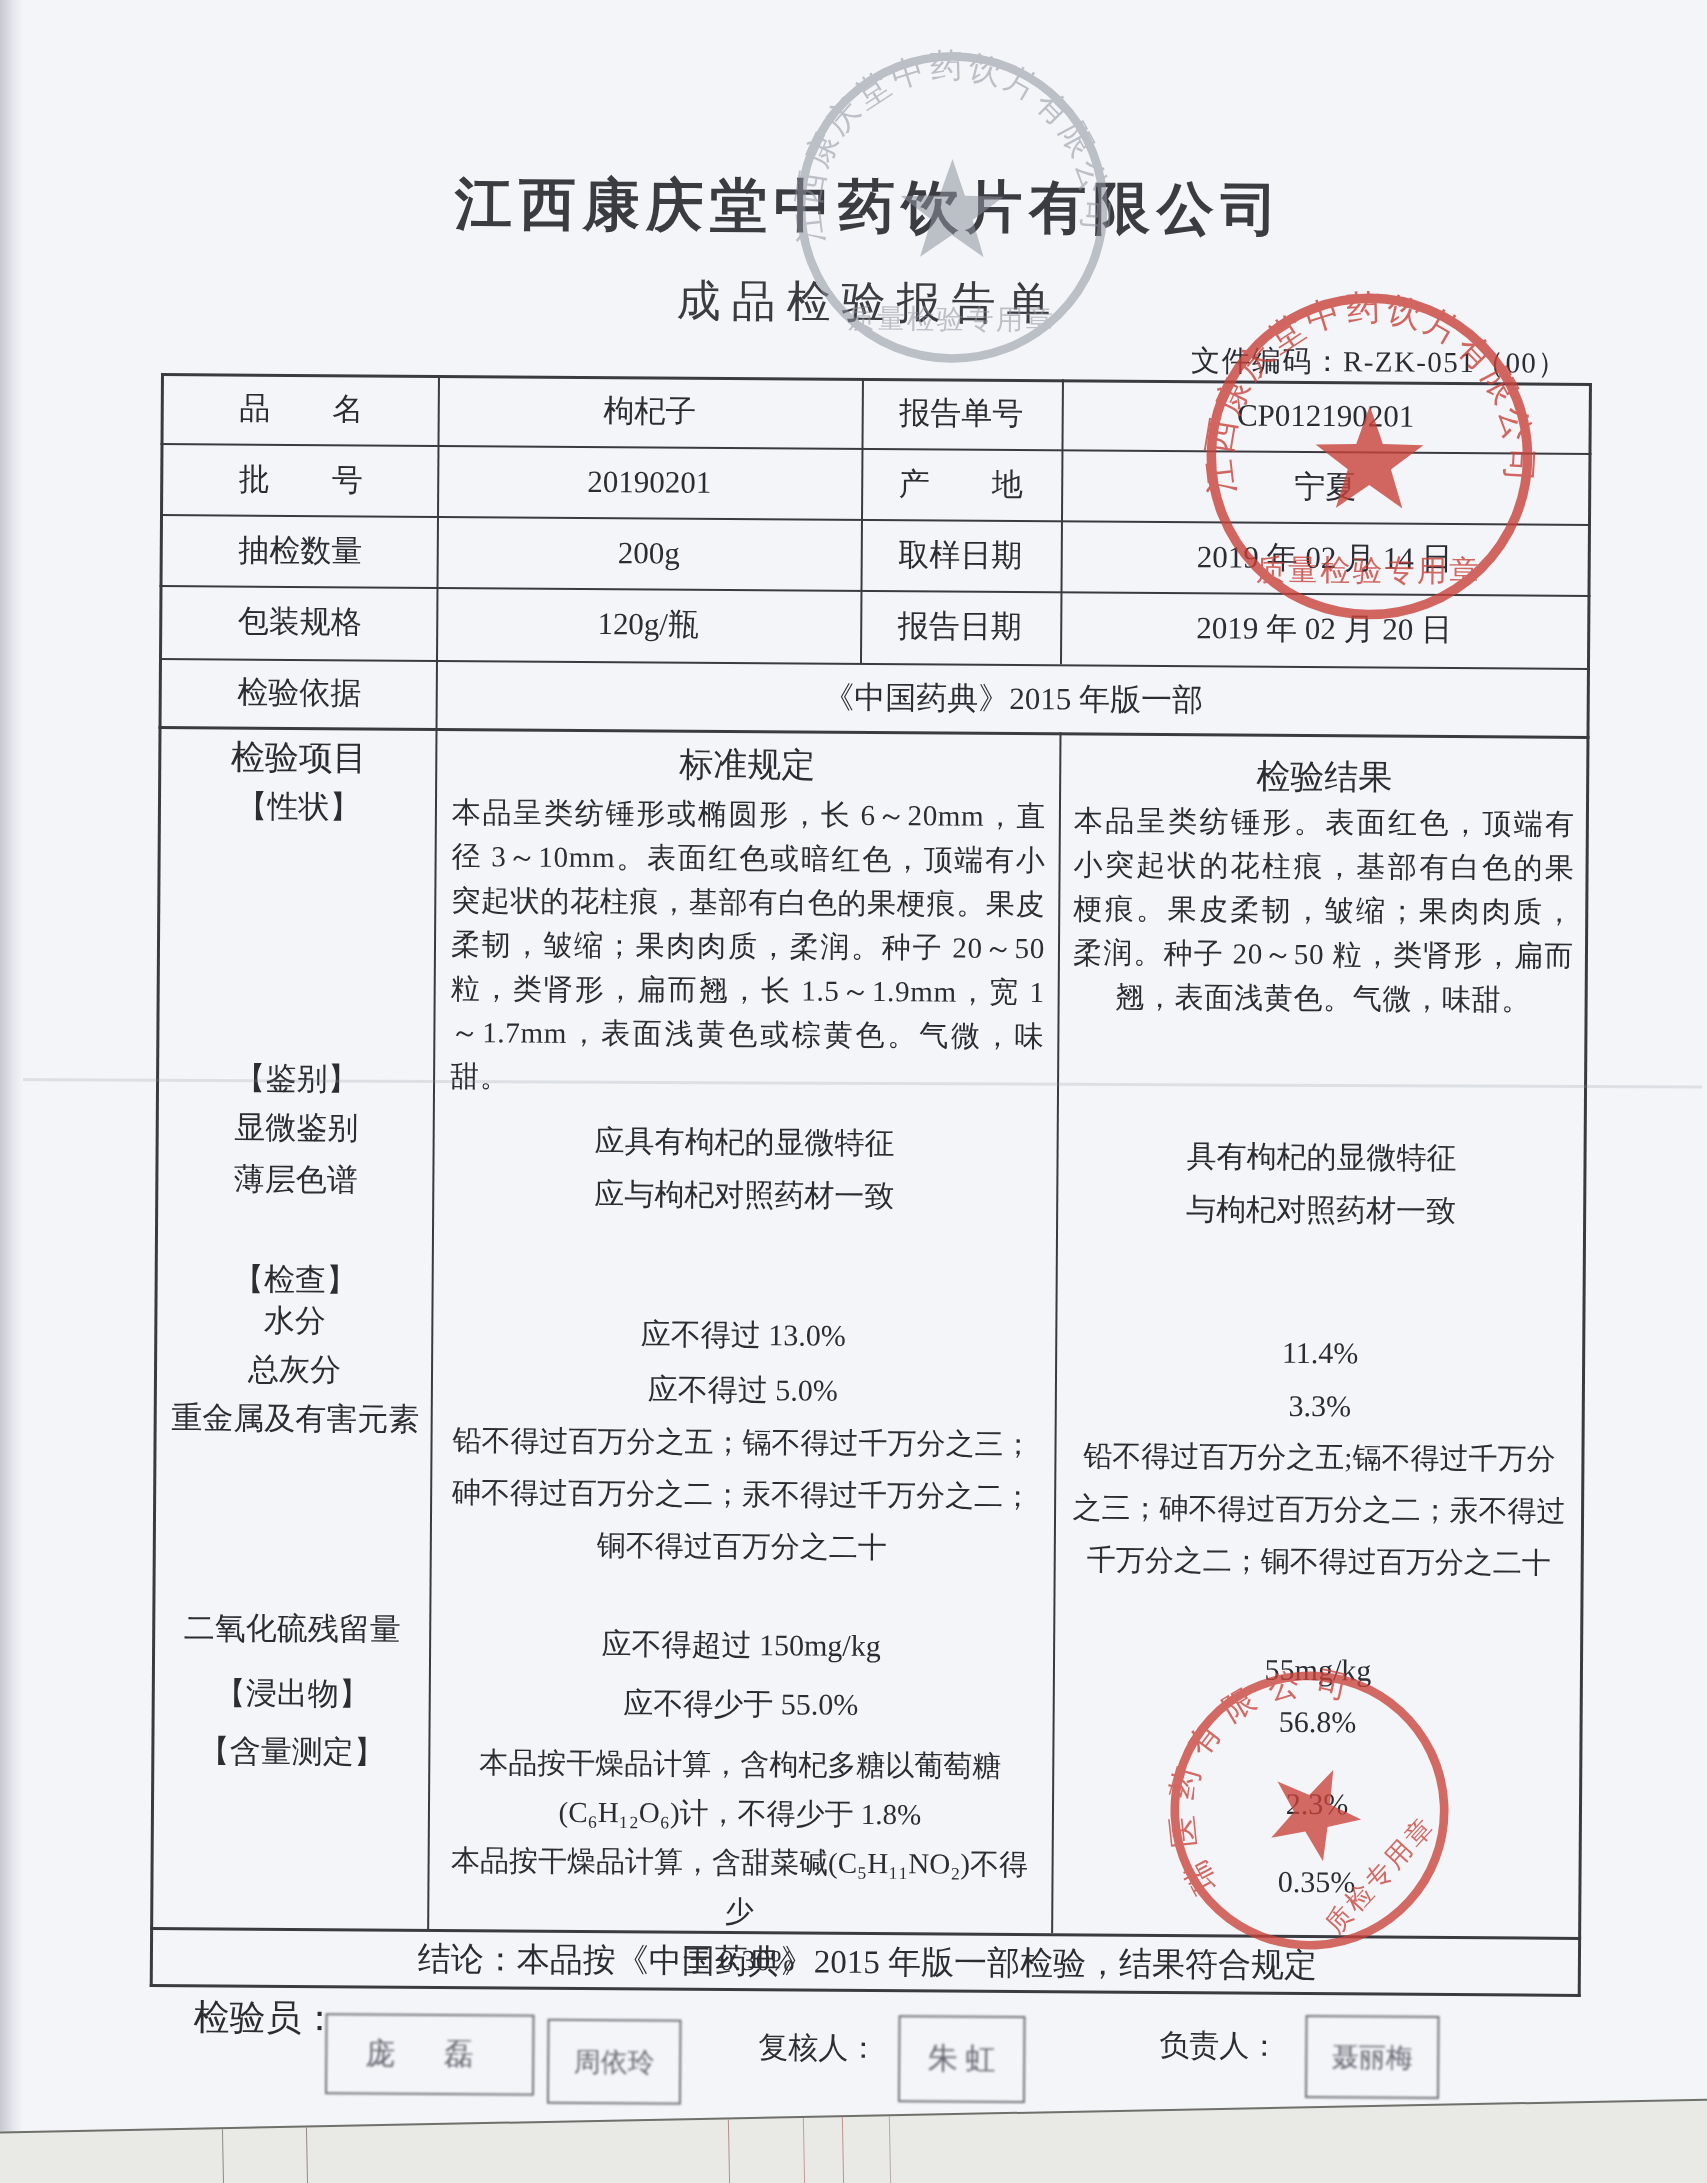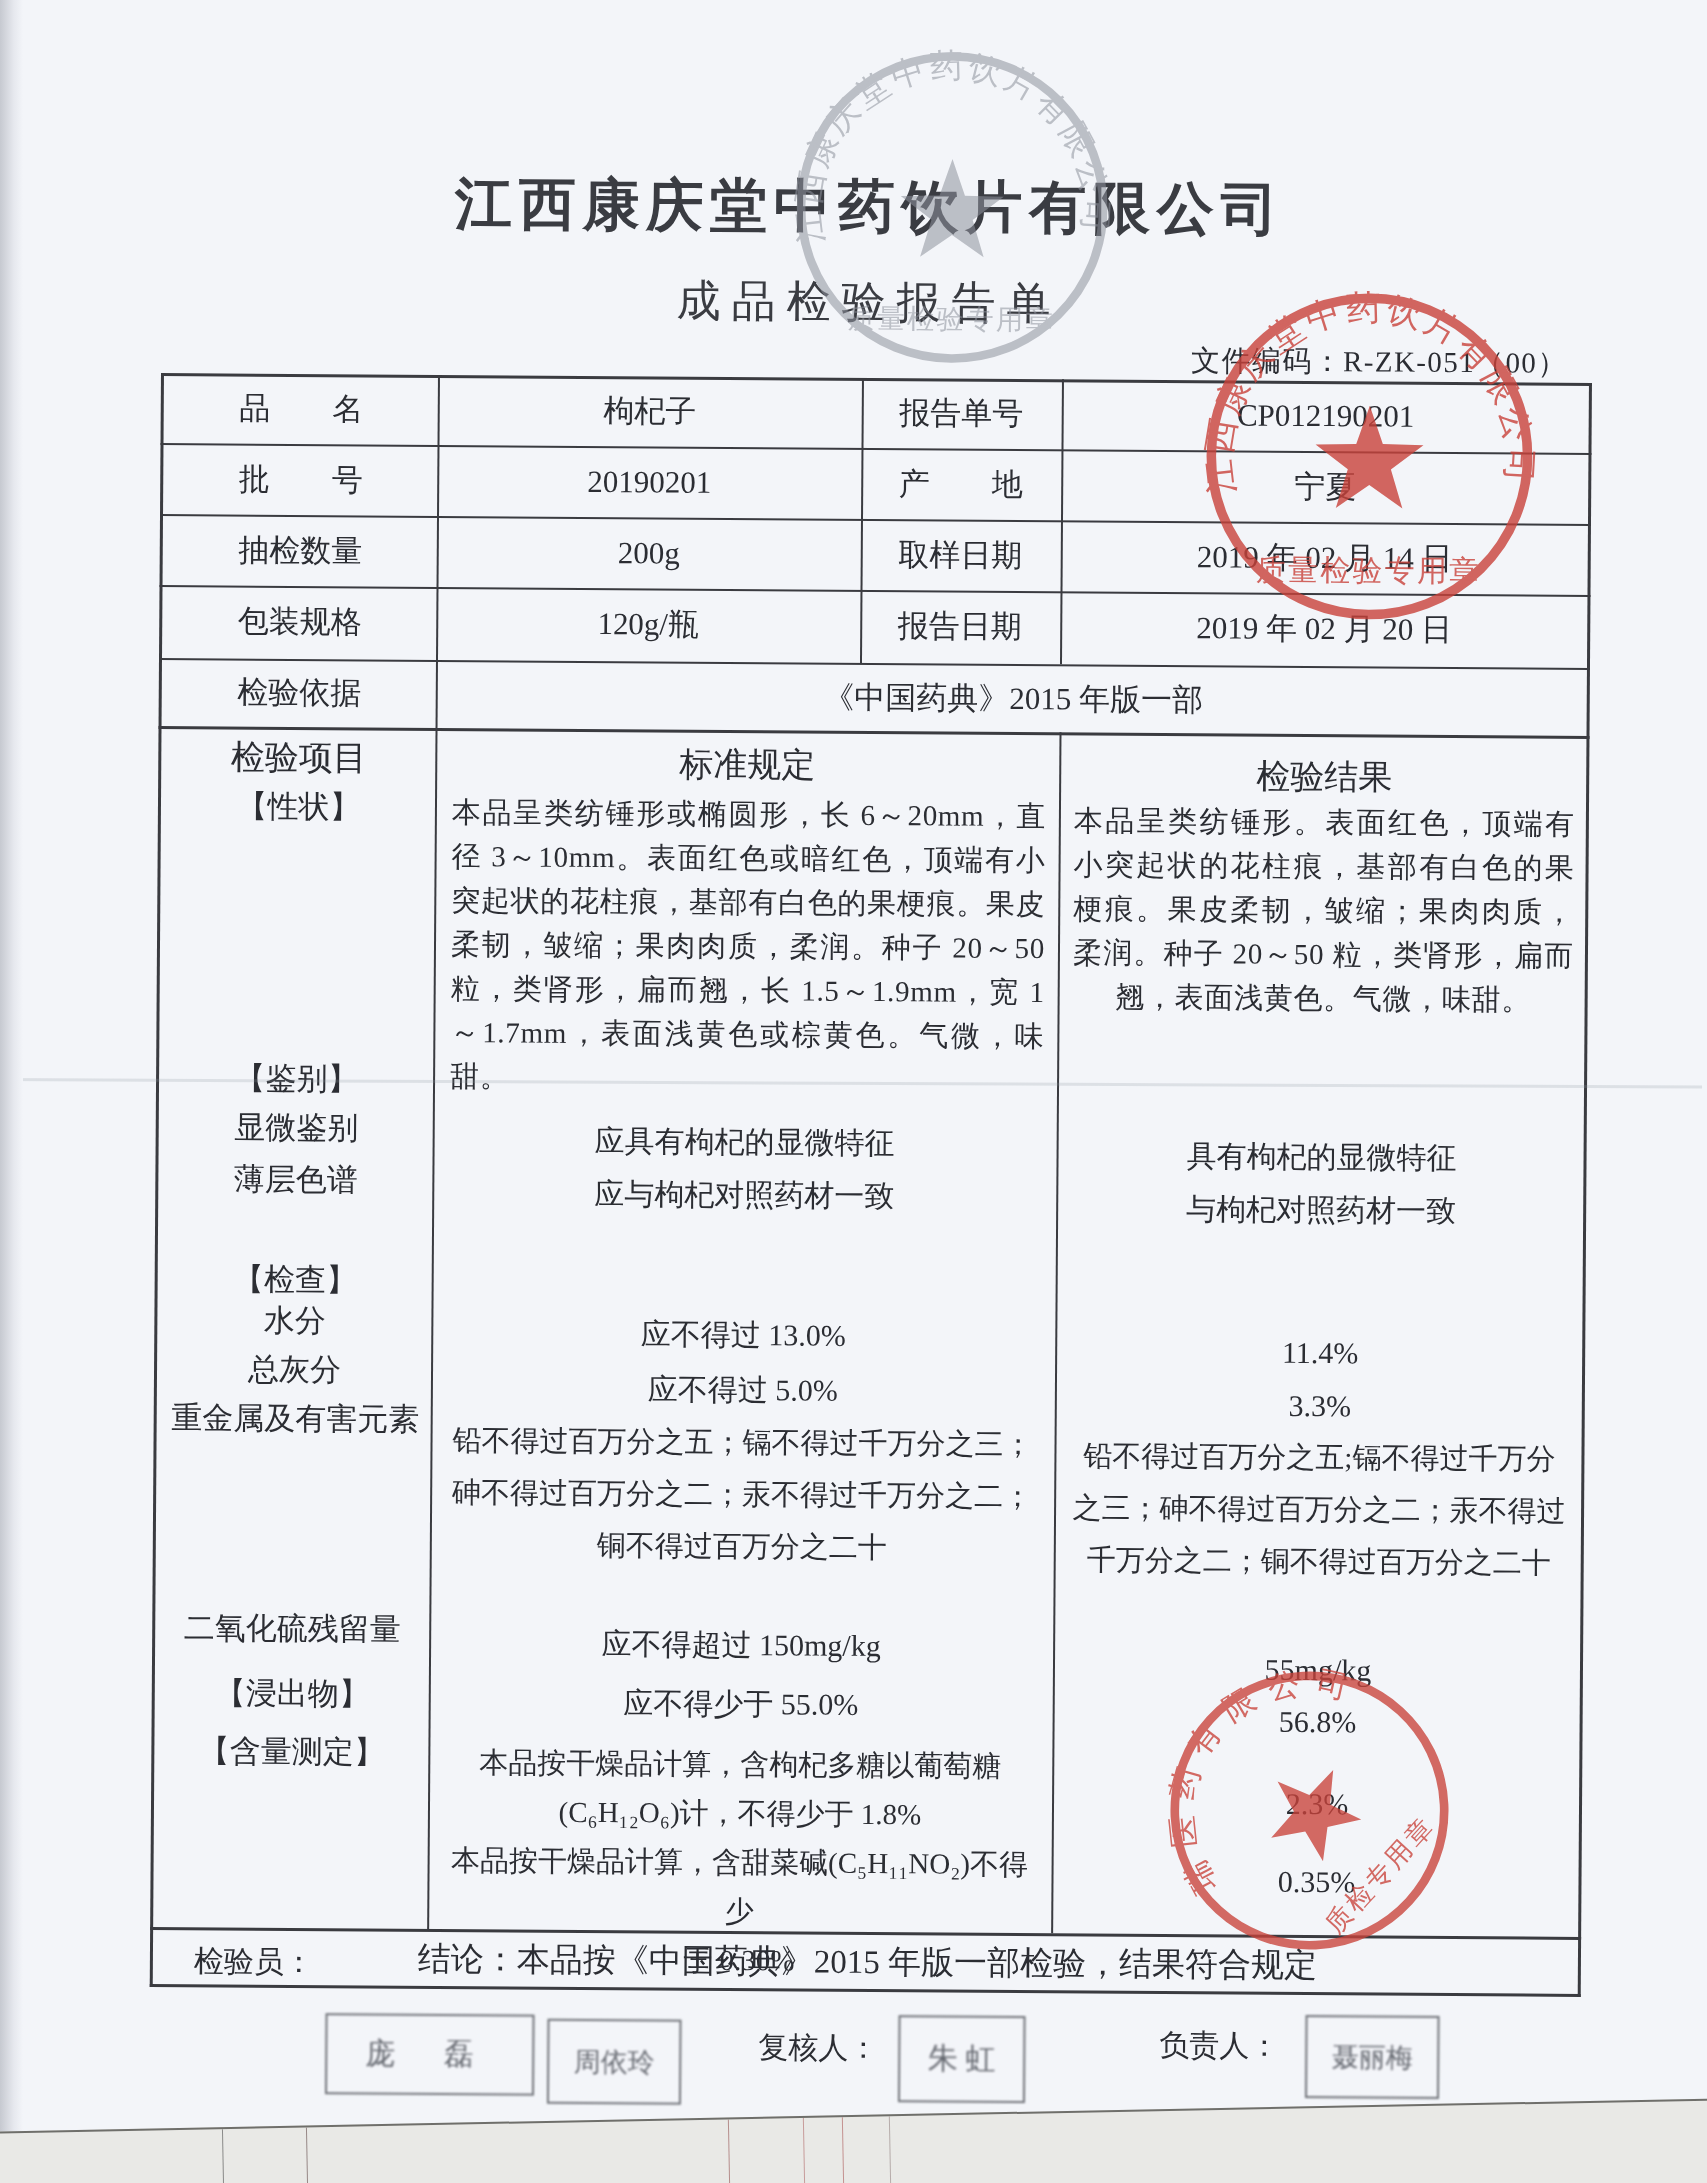"检验员：" div.abs { font-size: 30px -> 36px; top: 1941px -> 1993px }
